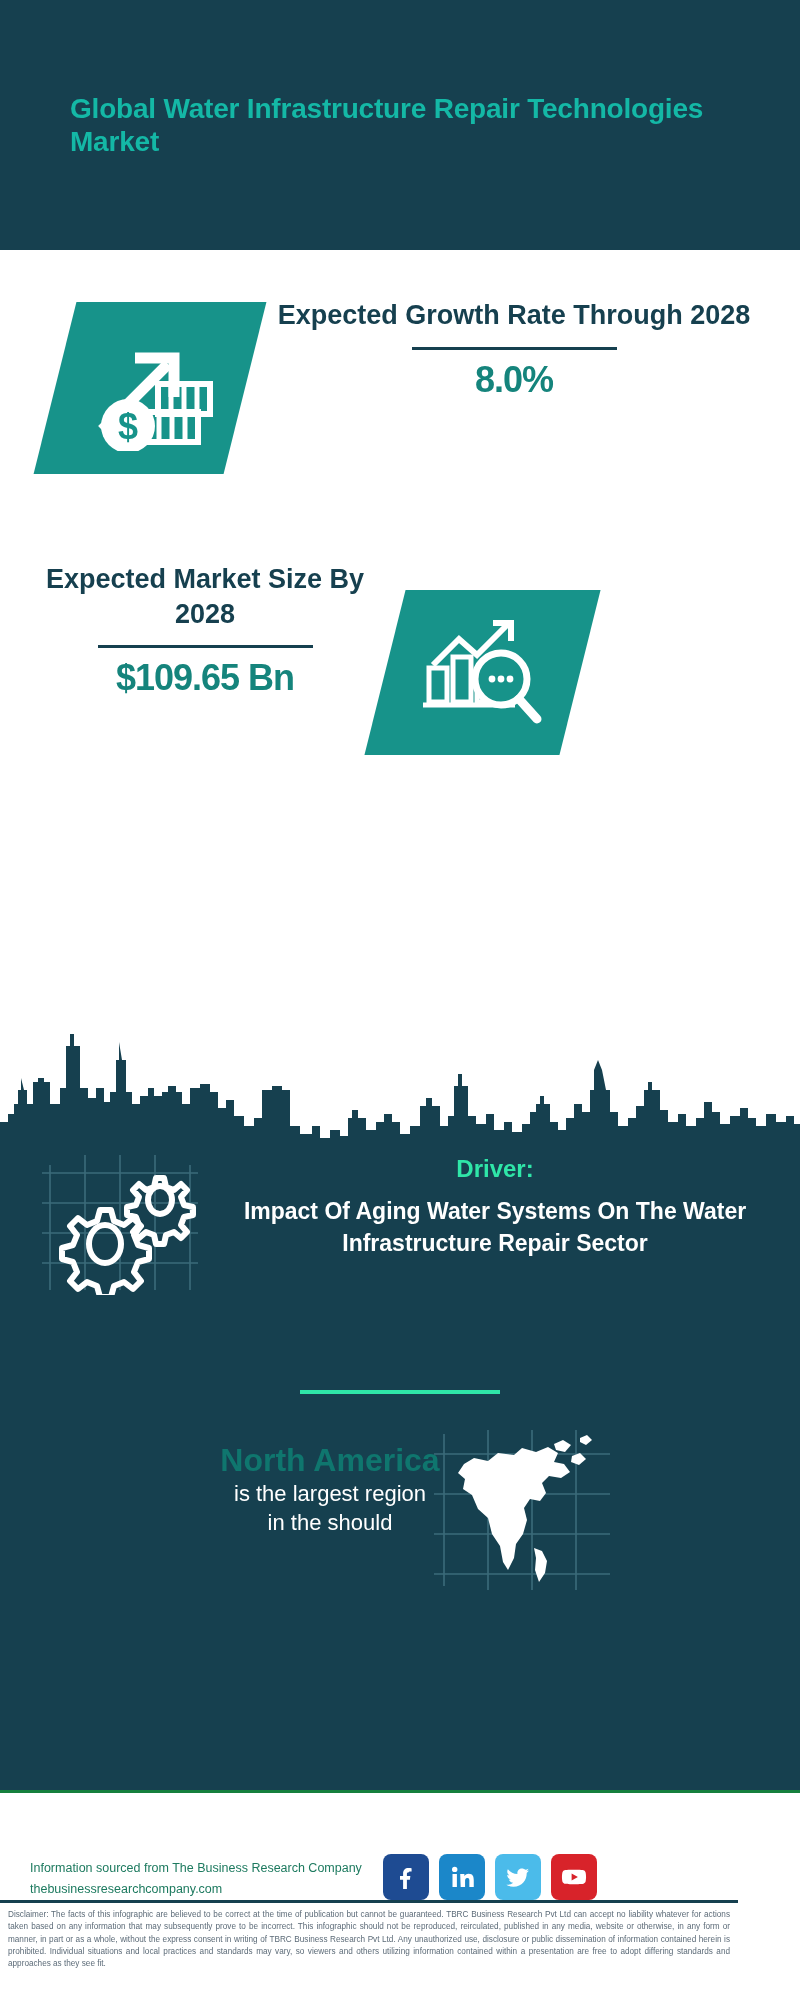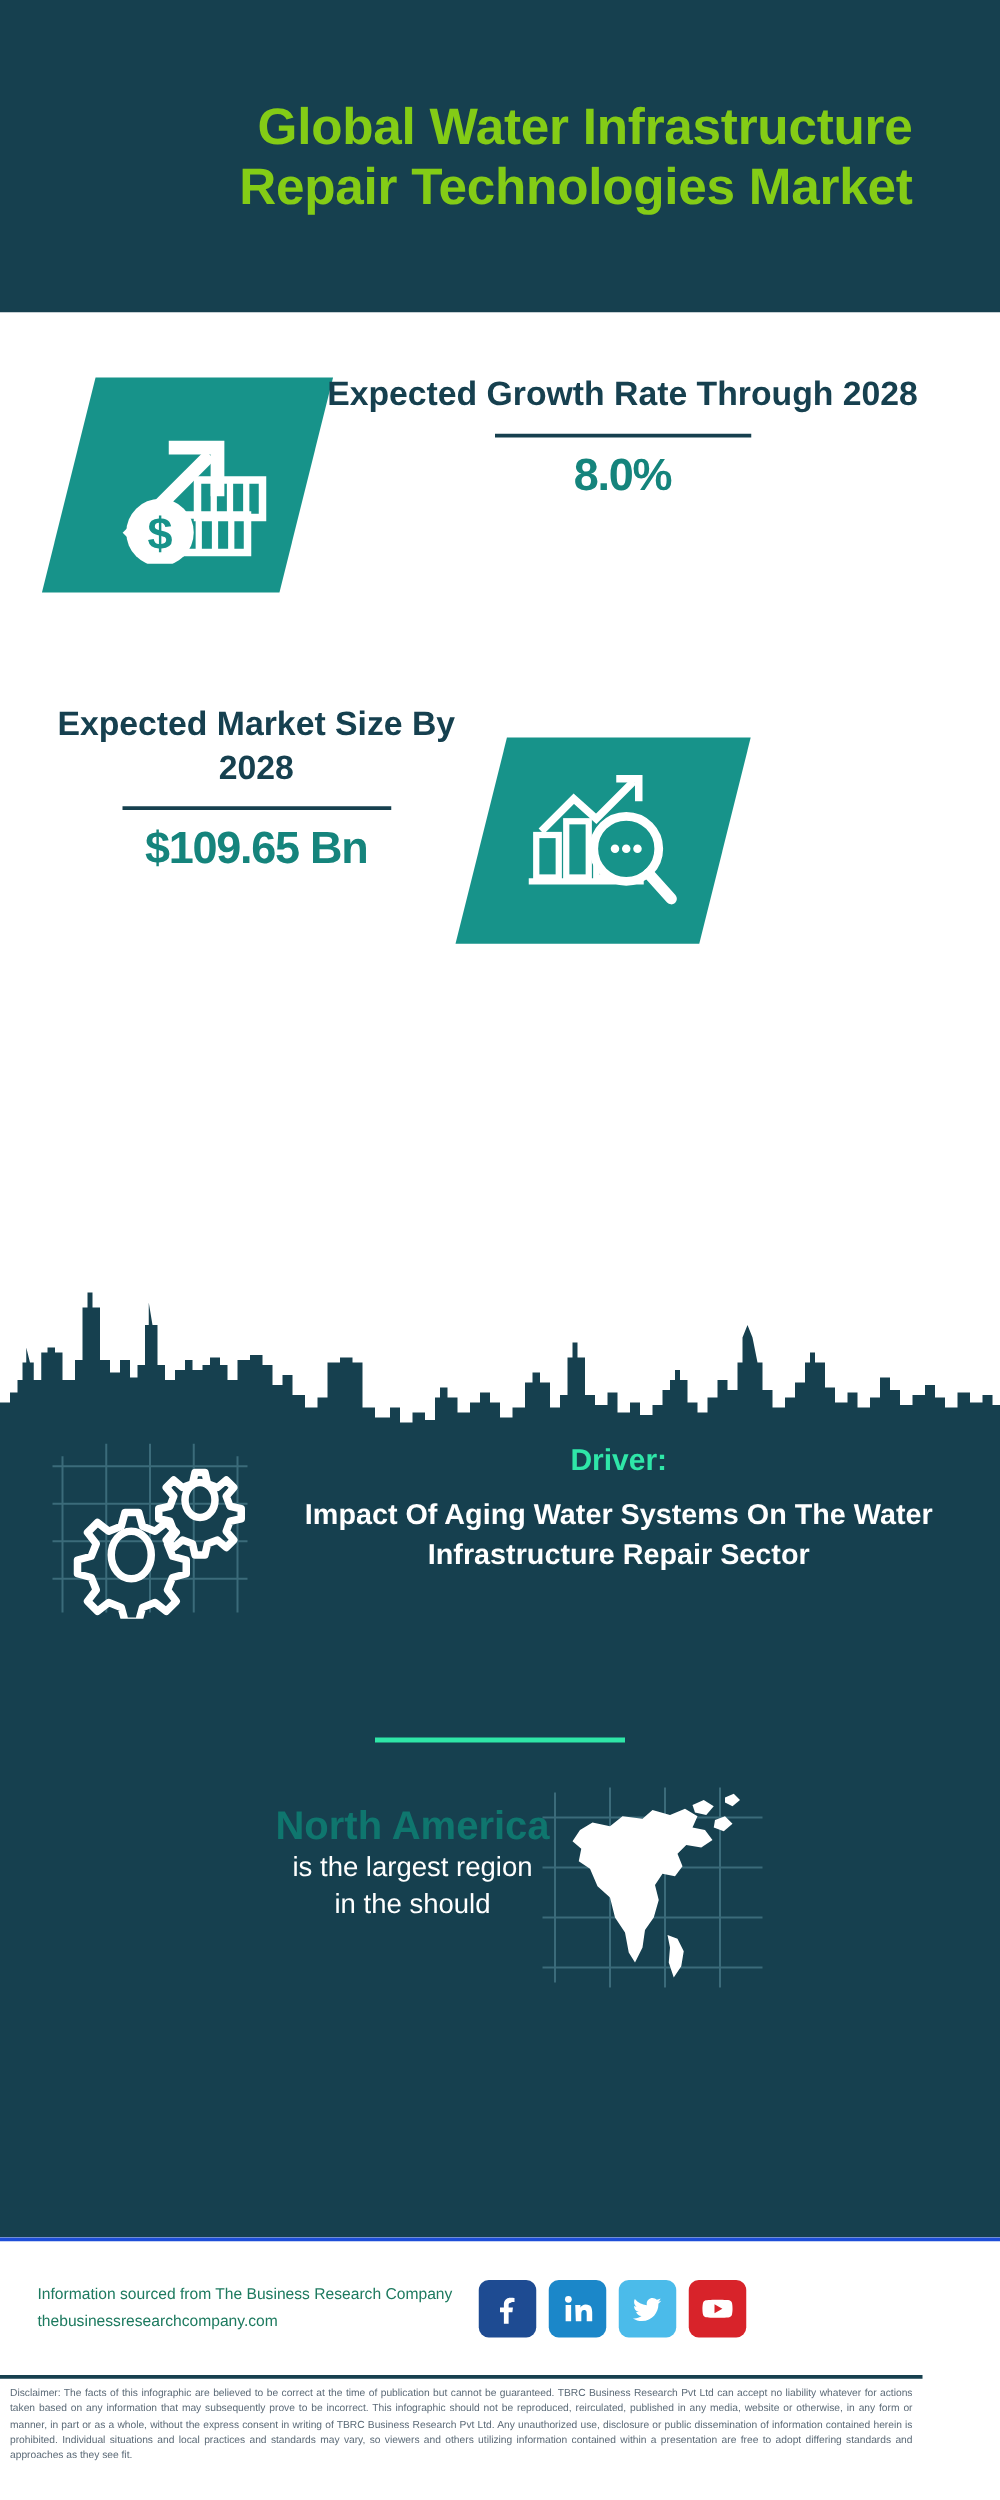"Global Water Infrastructure Repair" .header h1 { color: #84cc16 -> #14b8a6; font-size: 41px -> 28px; text-align: right -> left }
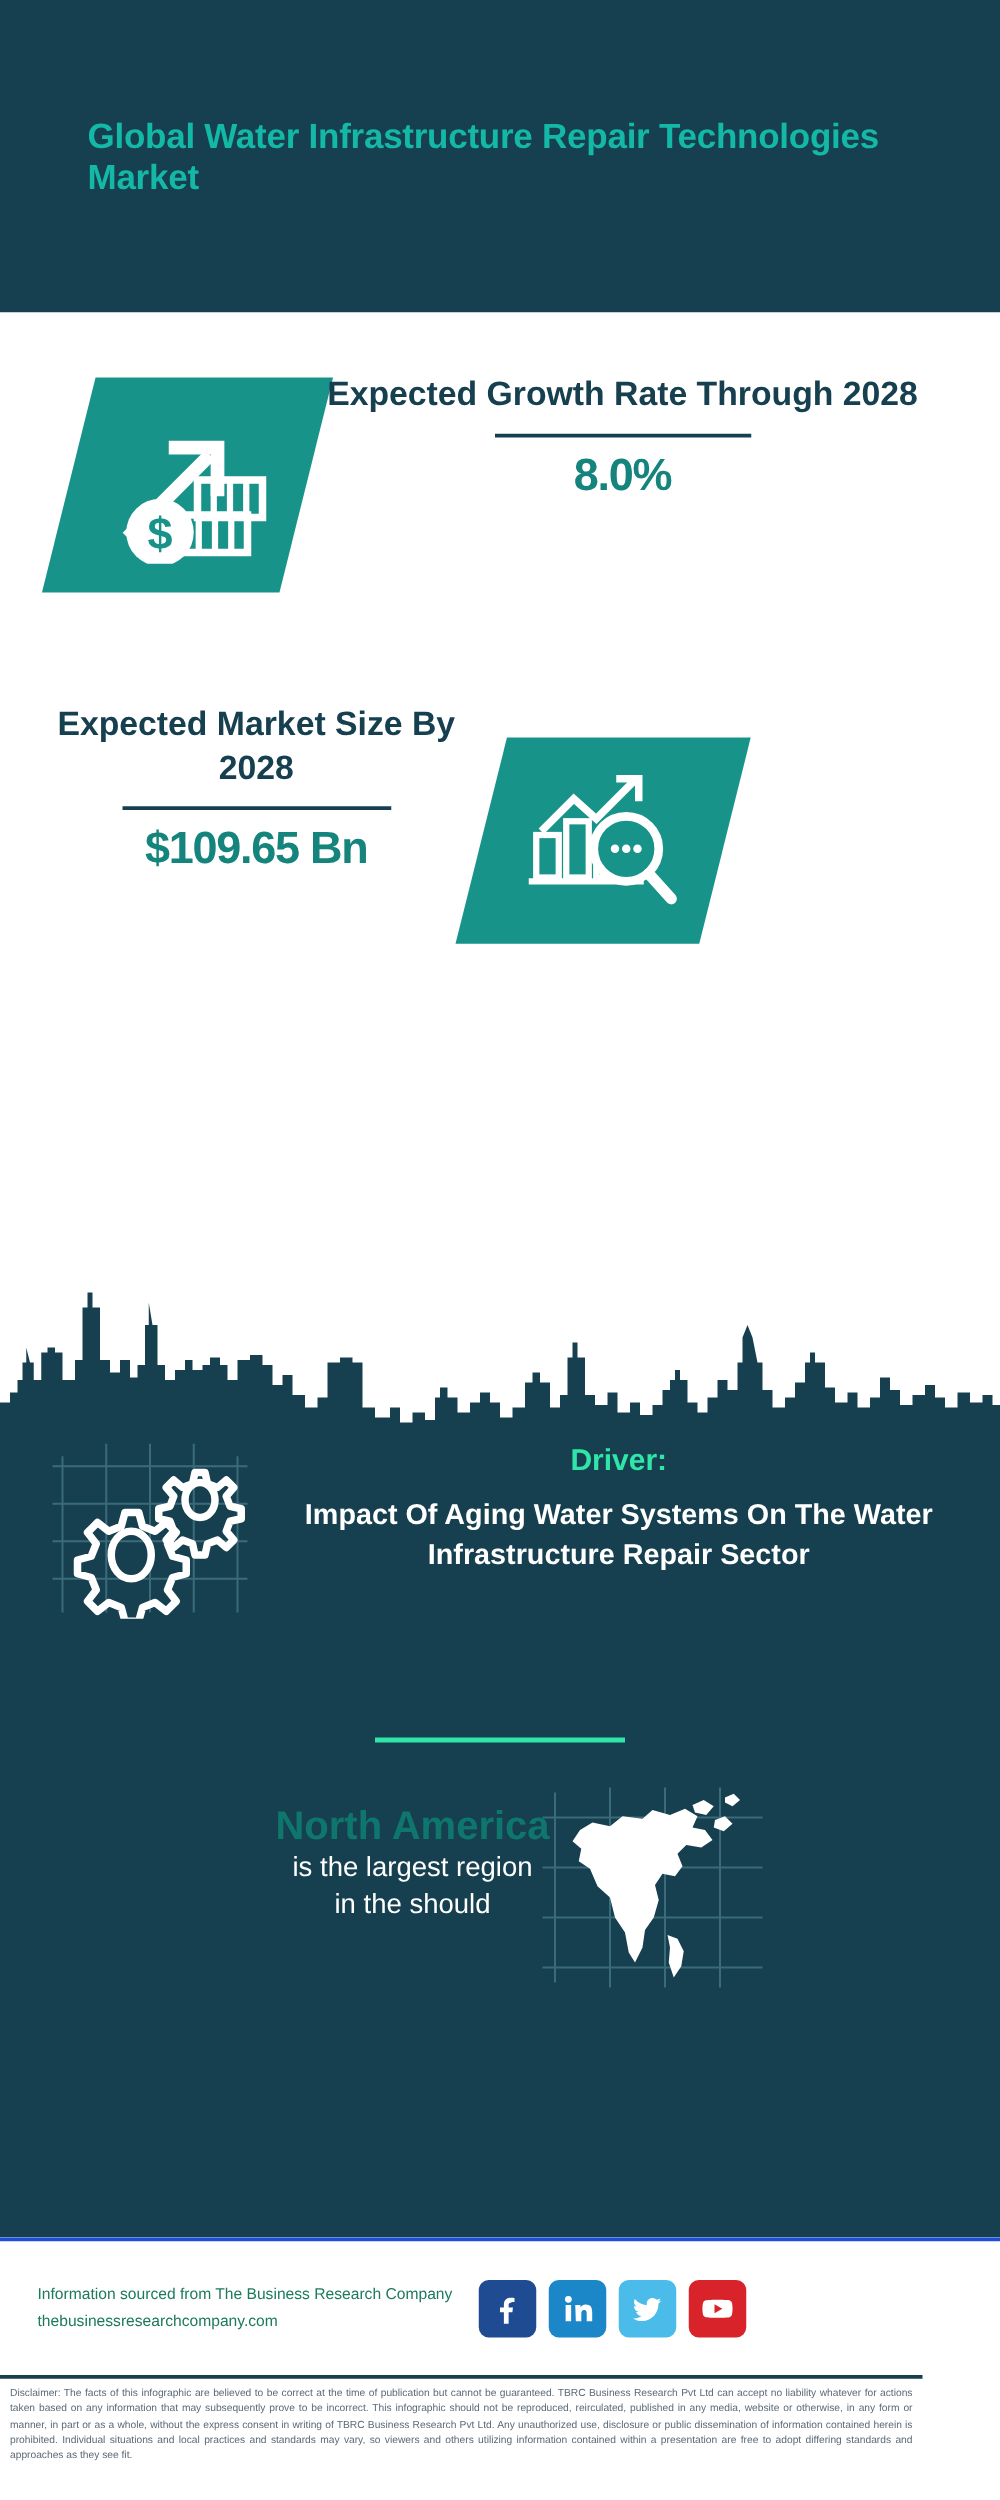"Expected Growth Rate Through 2028" .stat1-text { left: 243px -> 259px }
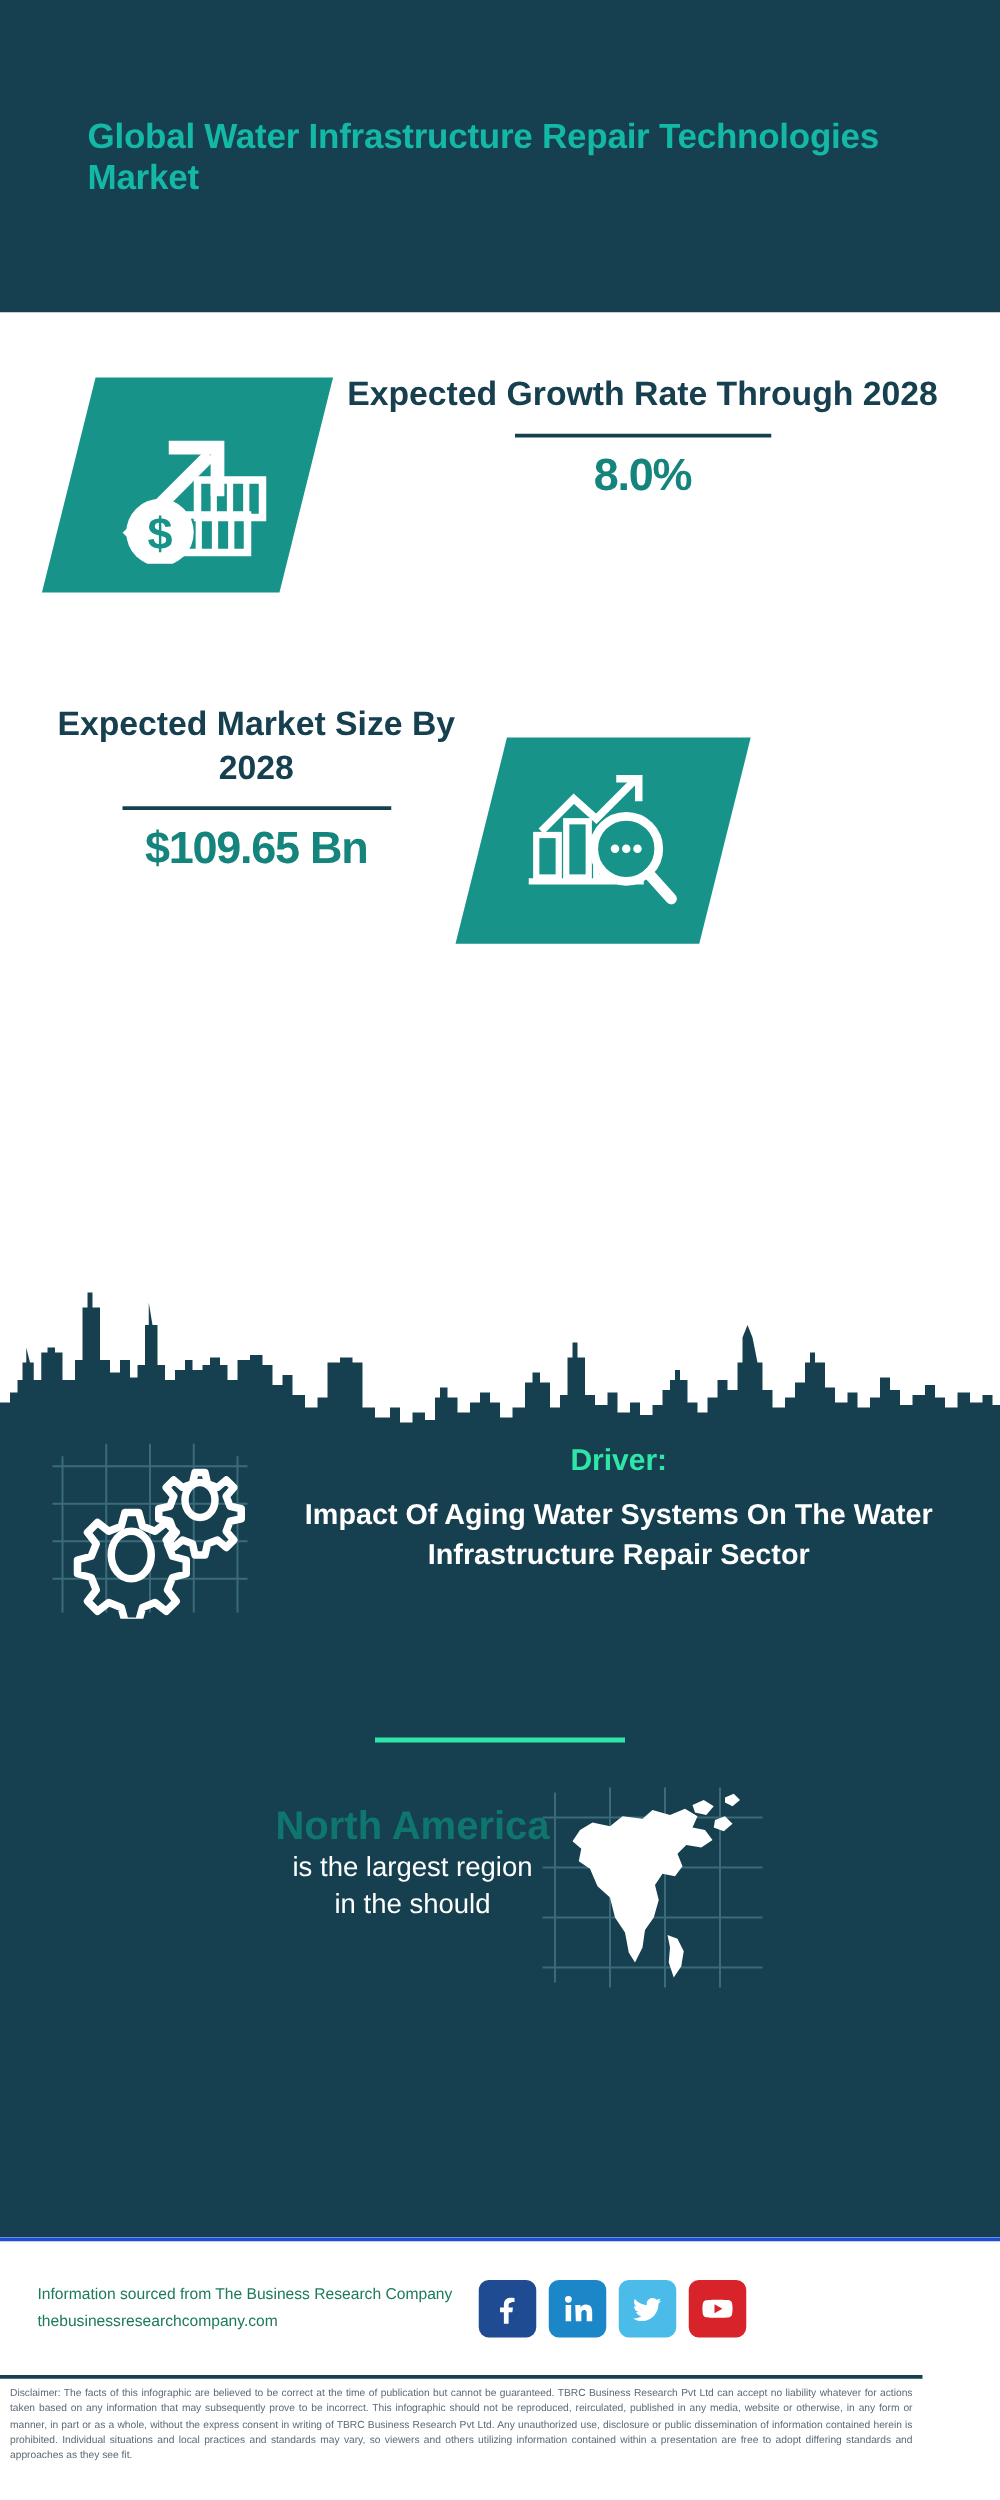"Information sourced from The Business" .footer { align-items: center -> flex-end; border-top: 3px solid #1d4ed8 -> 3px solid #15803d }
